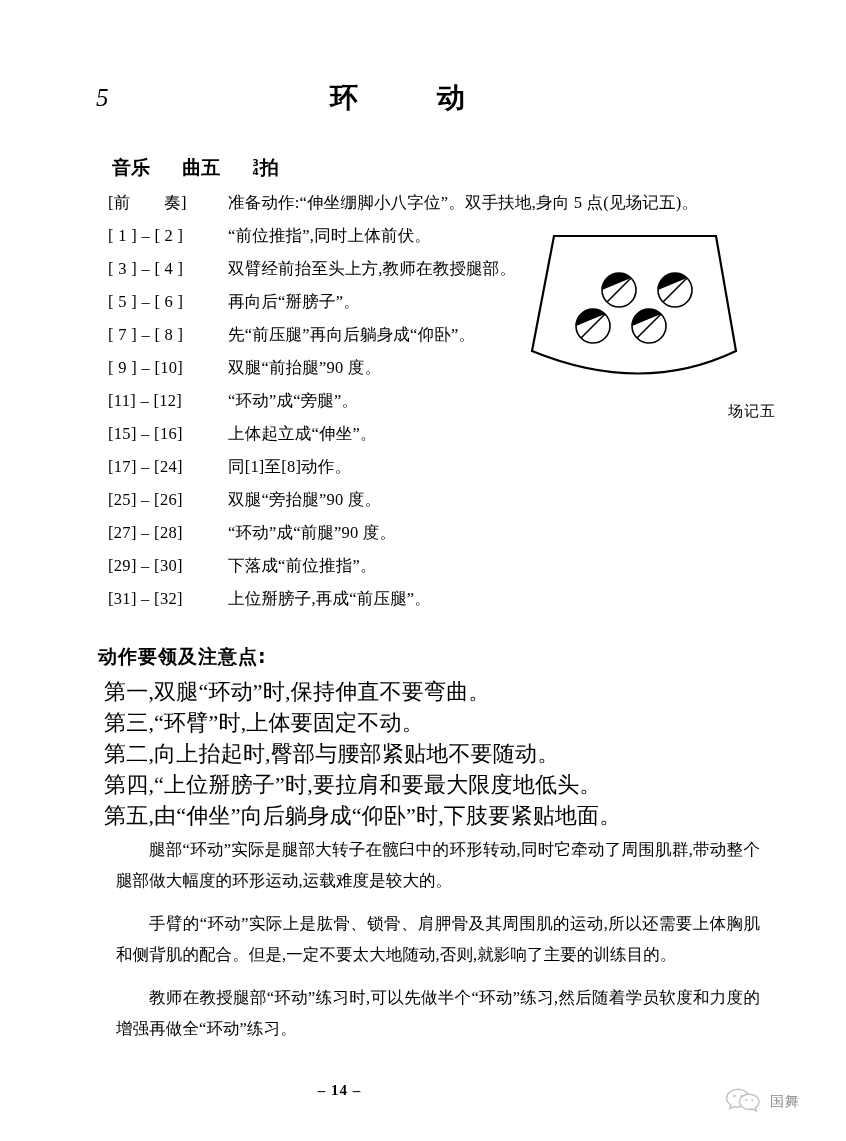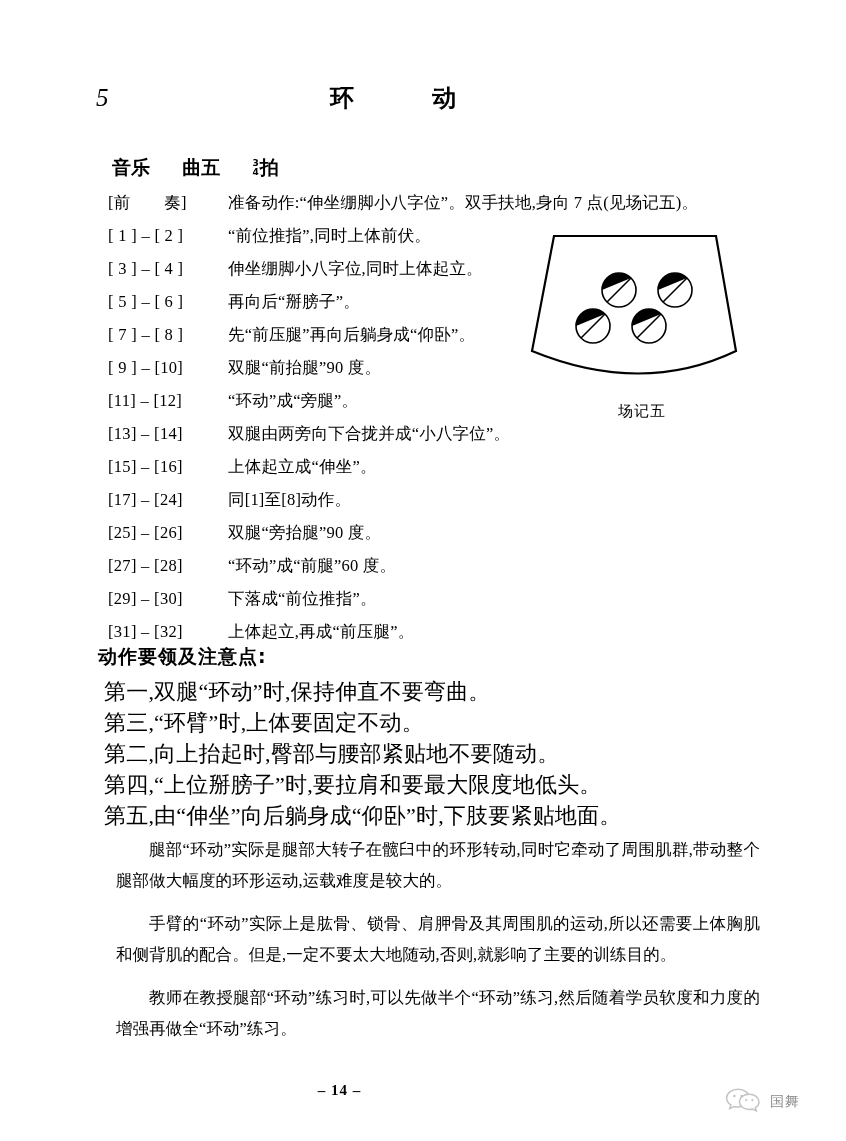"环 动" .chapter-title { font-family: Liberation Sans, sans-serif -> Liberation Serif, serif; font-size: 24px -> 28px }
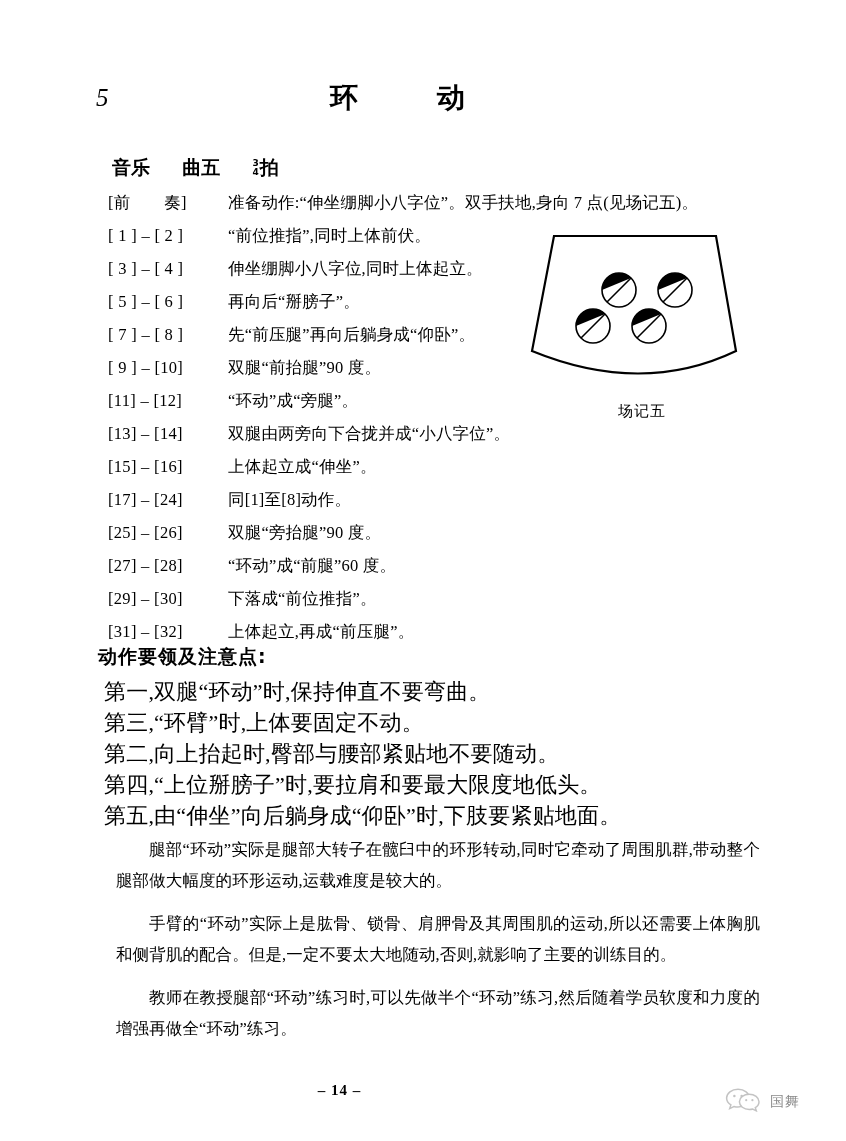"准备动作:“伸坐绷脚小八字位”。双手扶地,身向 7 点(见场记五)。" span.count-text { text: 7 -> 5 }
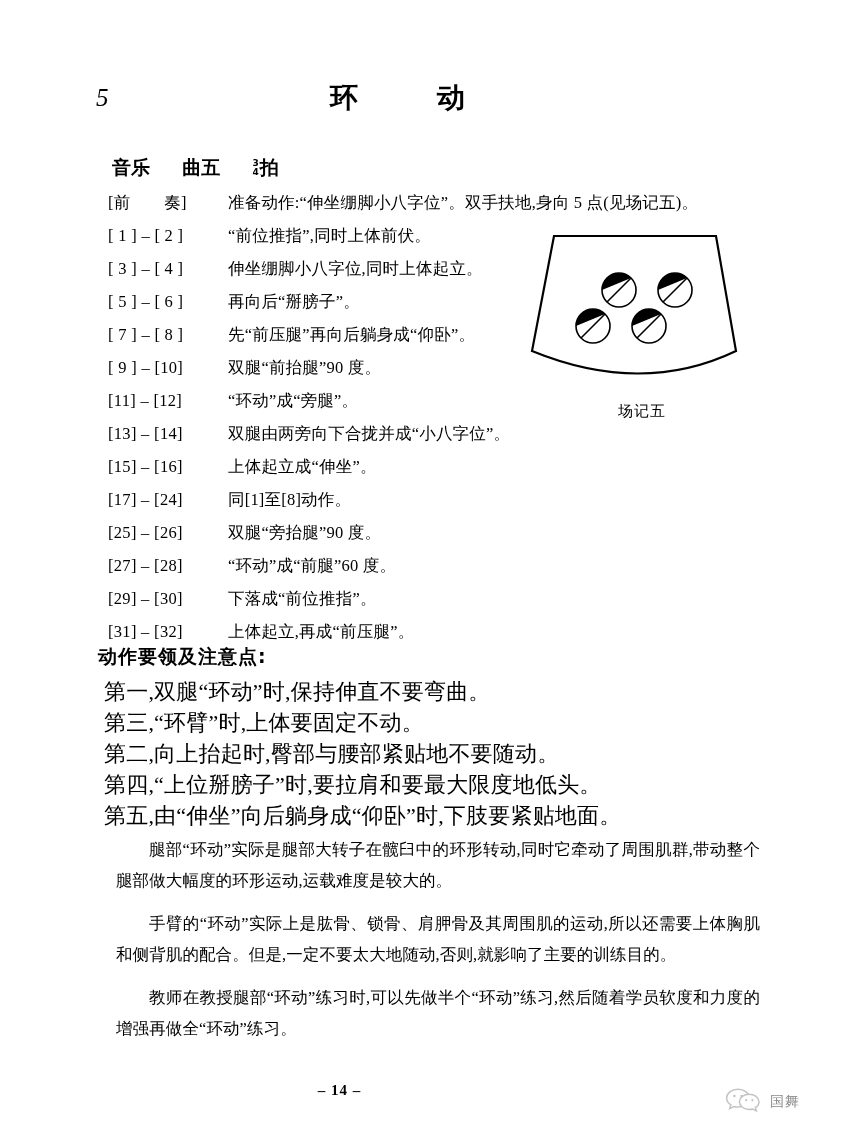"伸坐绷脚小八字位,同时上体起立。" span.count-text { text: 伸坐绷脚小八字位,同时上体起立 -> 双臂经前抬至头上方,教师在教授腿部 }
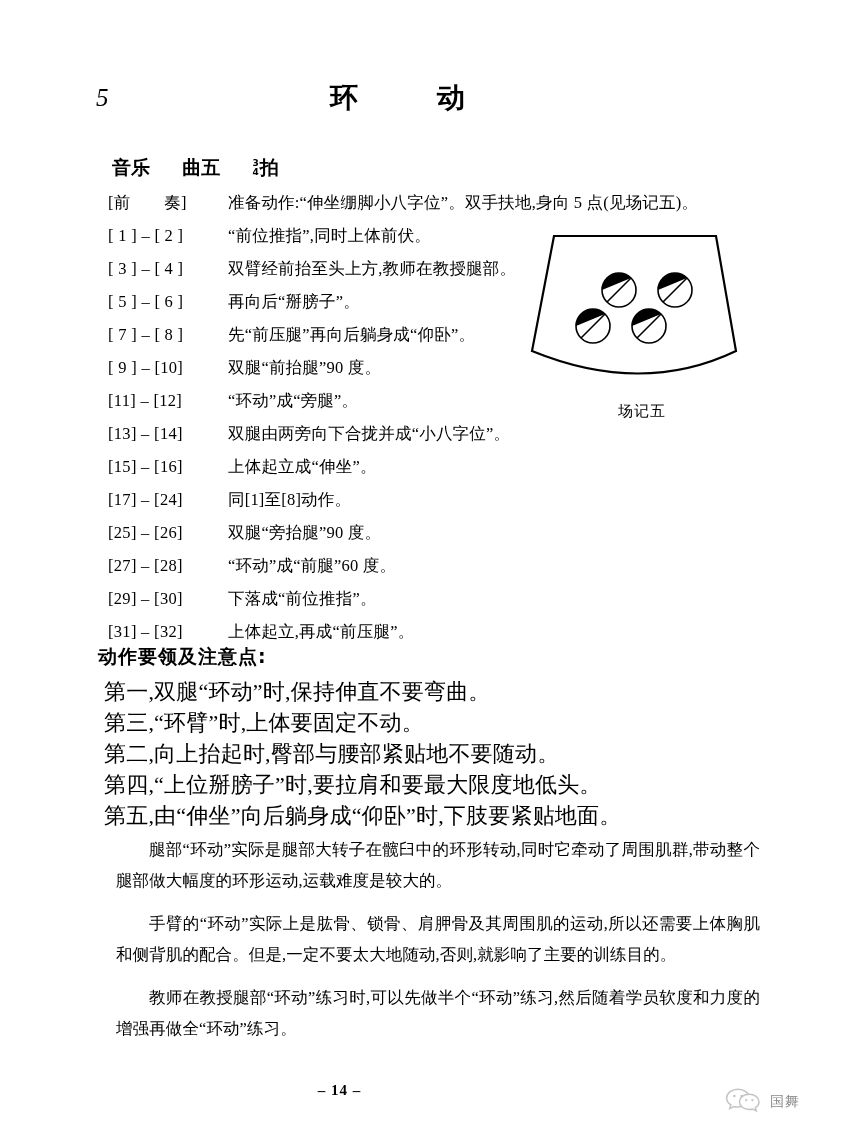"场记五" .stage-caption { text-align: center -> right }
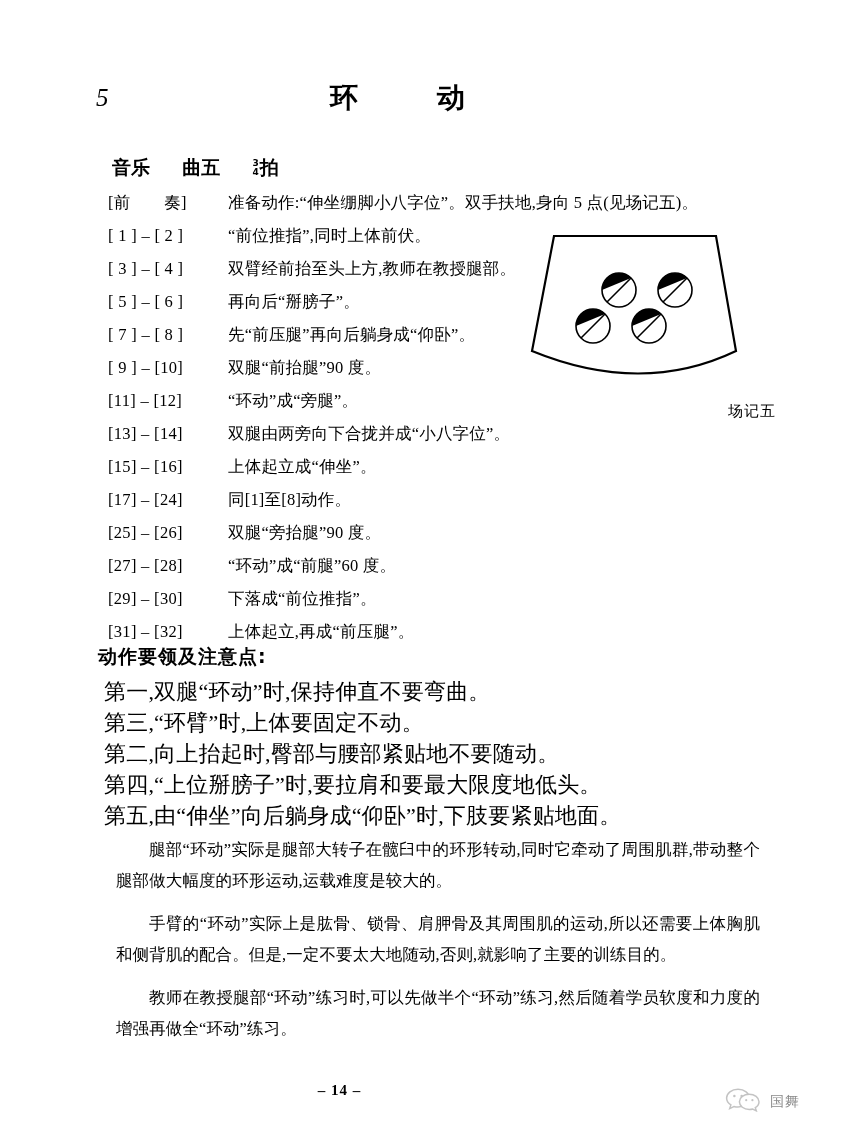"[13] – [14] 双腿由两旁向下合拢并成“小八字位”。" div.count-row { html: <div> <span>[13] – [14]</span><span>双腿由两旁向下合拢并成“小八字位”。</span> </div> -> none }
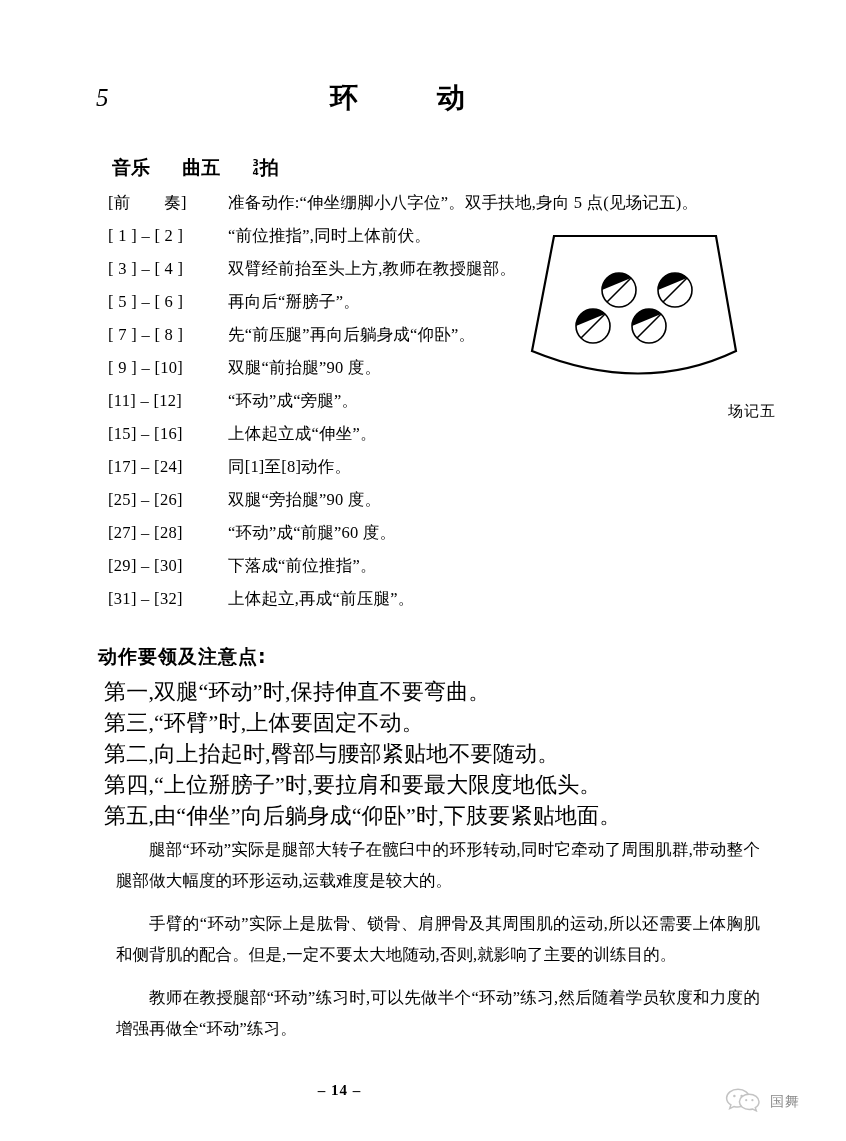"“环动”成“前腿”60 度。" span.count-text { text: 60 -> 90 }
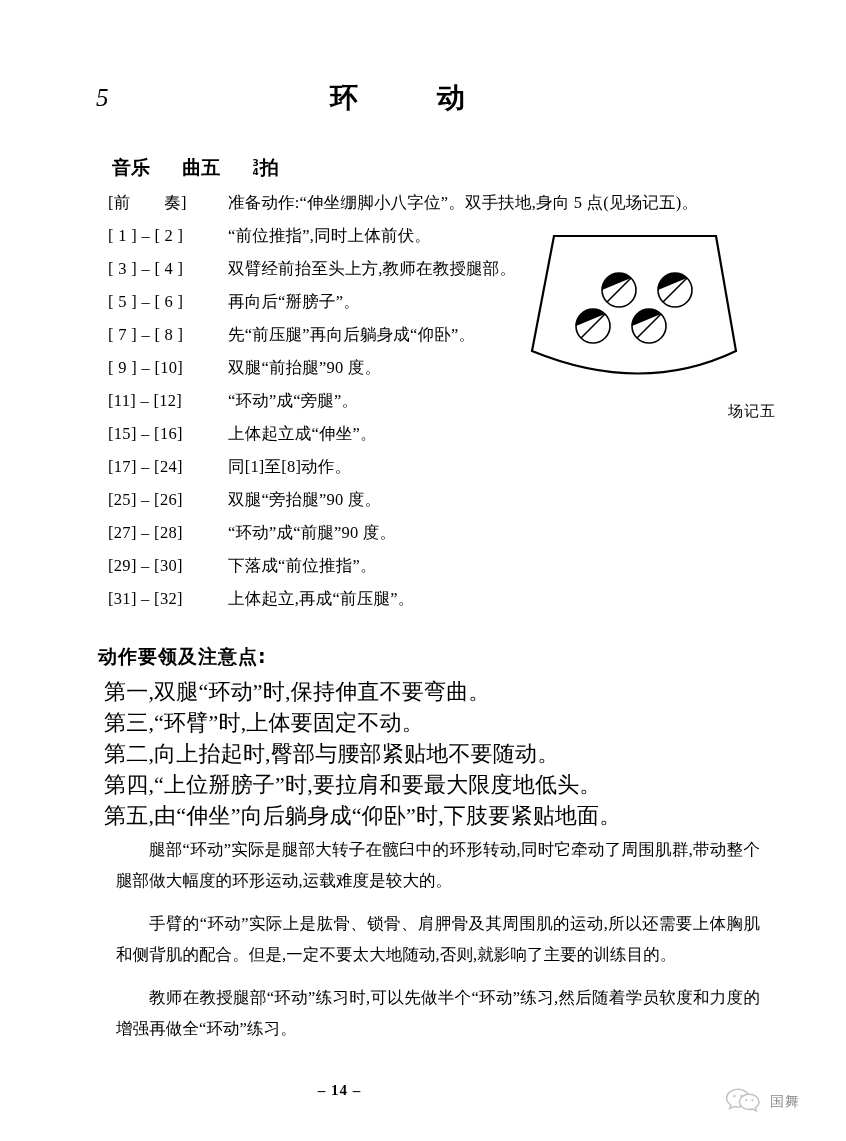"上体起立,再成“前压腿”。" span.count-text { text: 体起立 -> 位掰膀子 }
